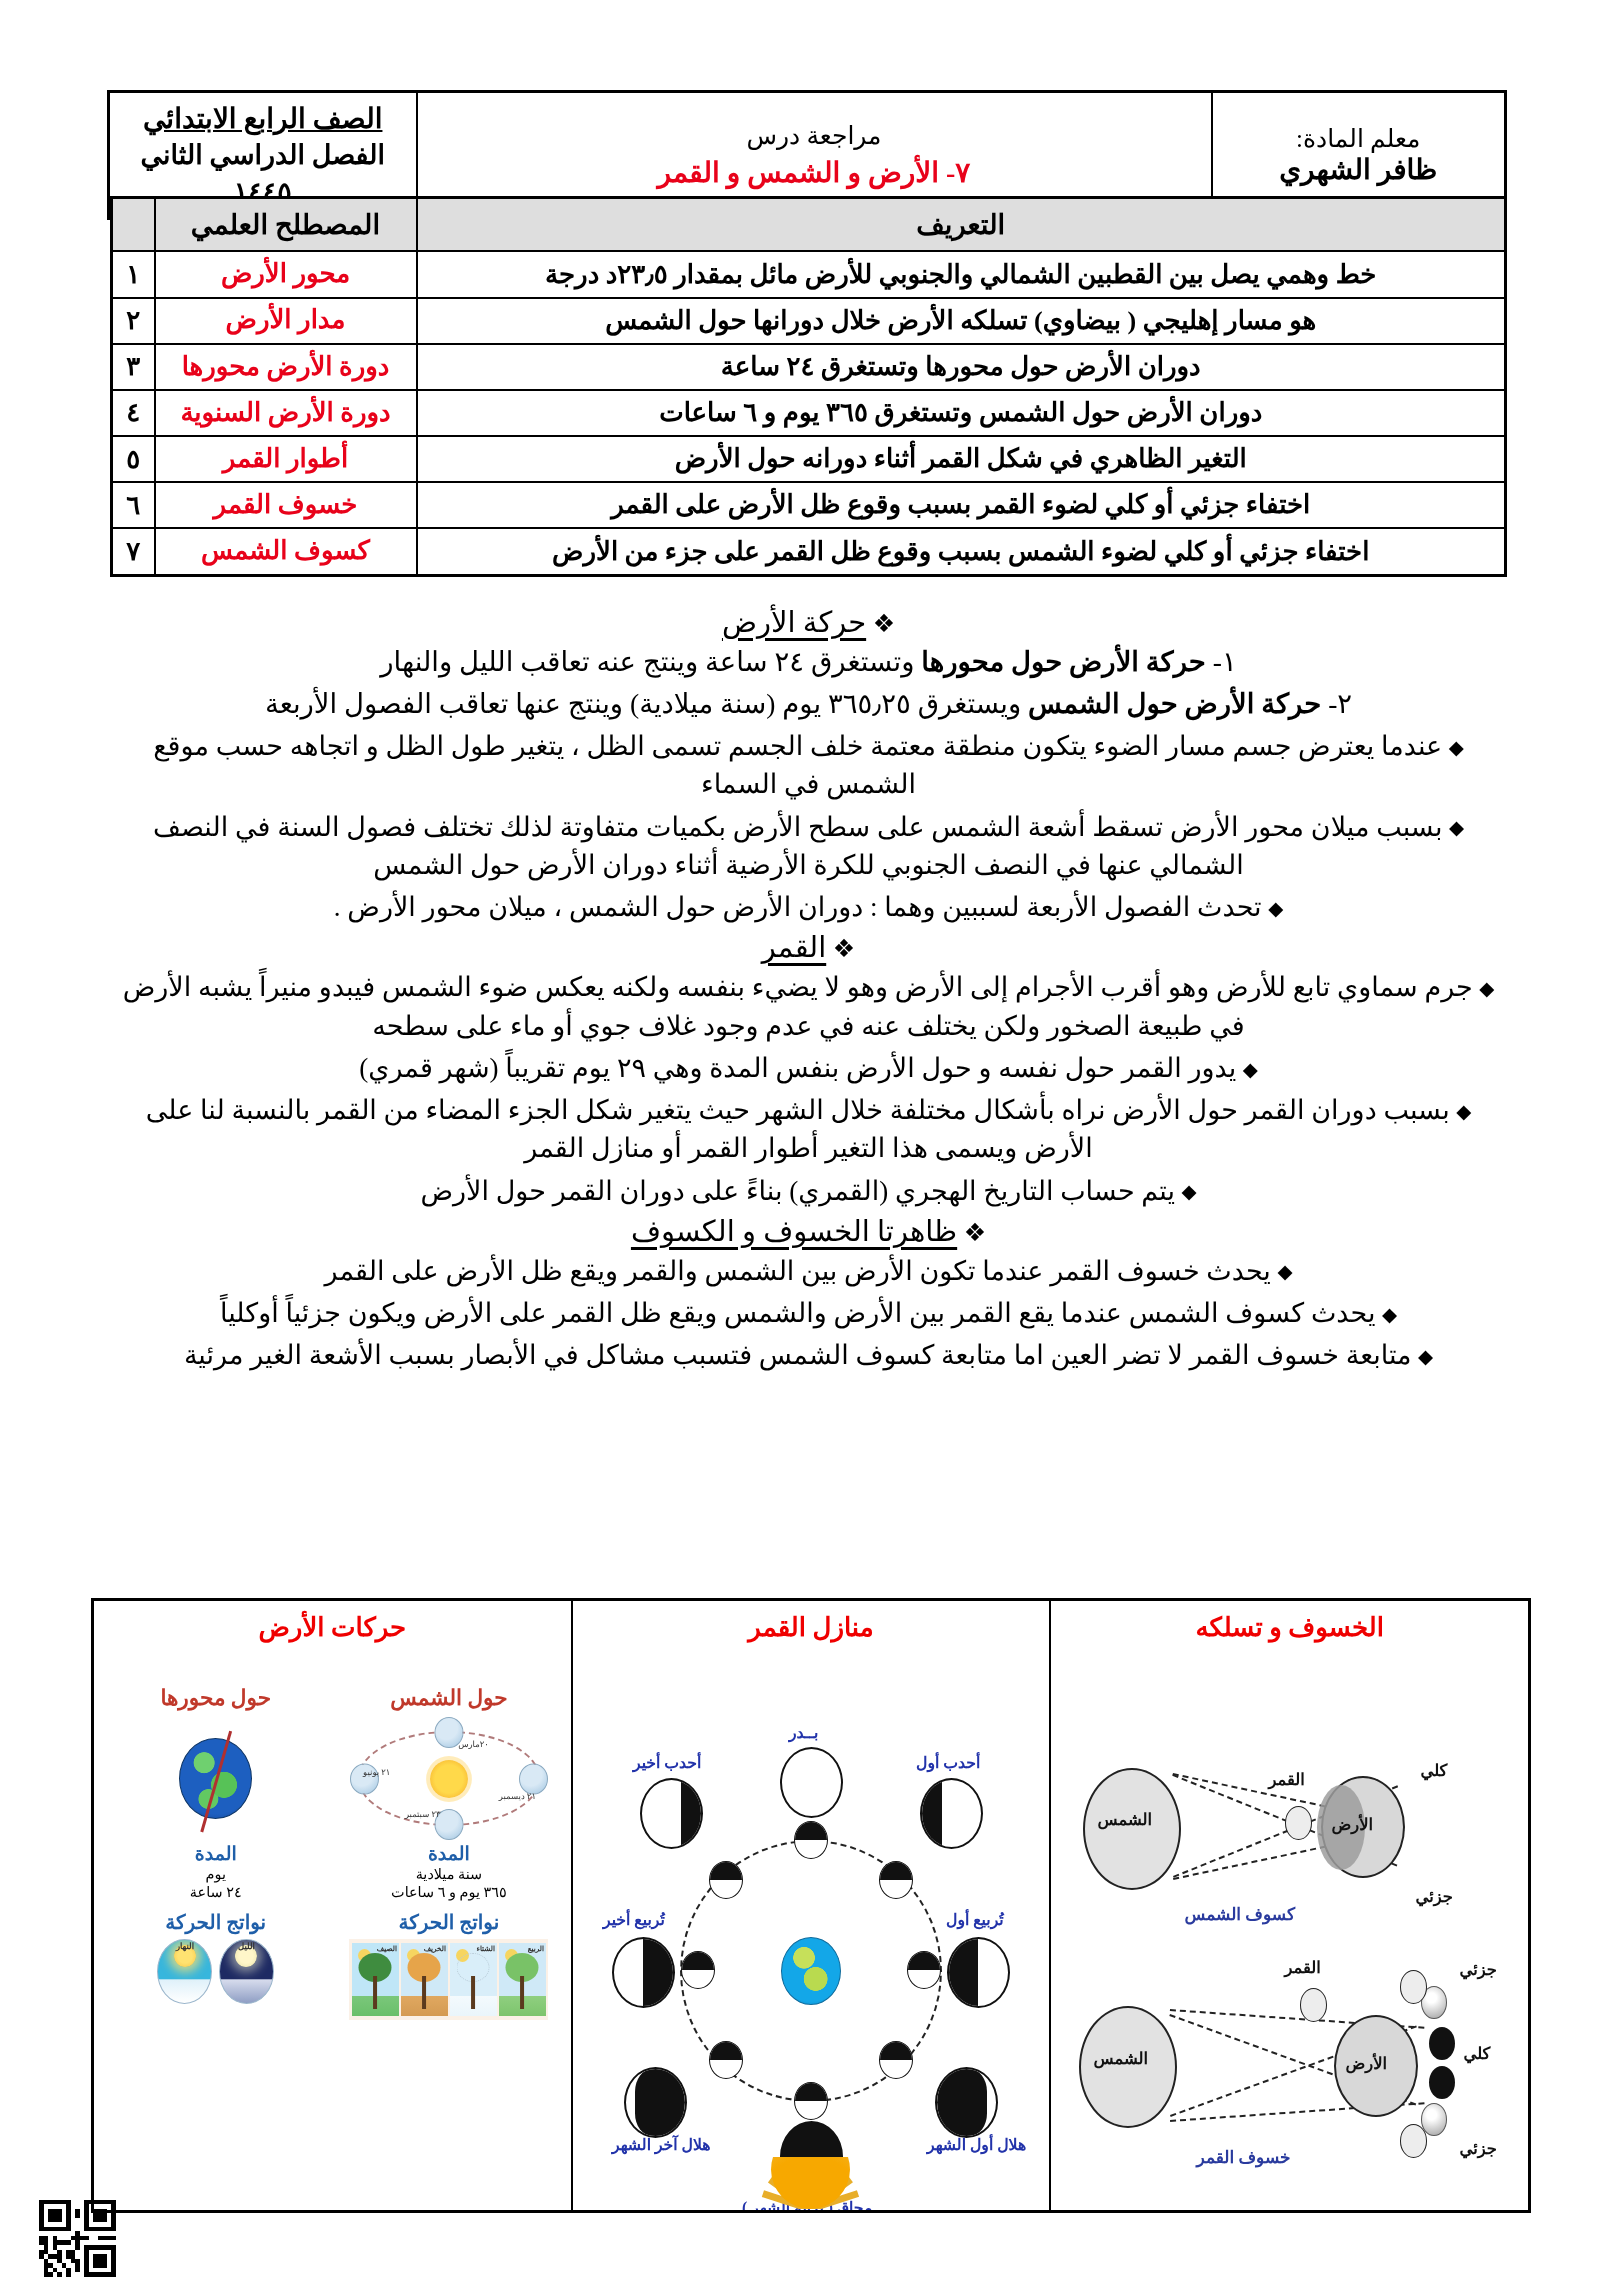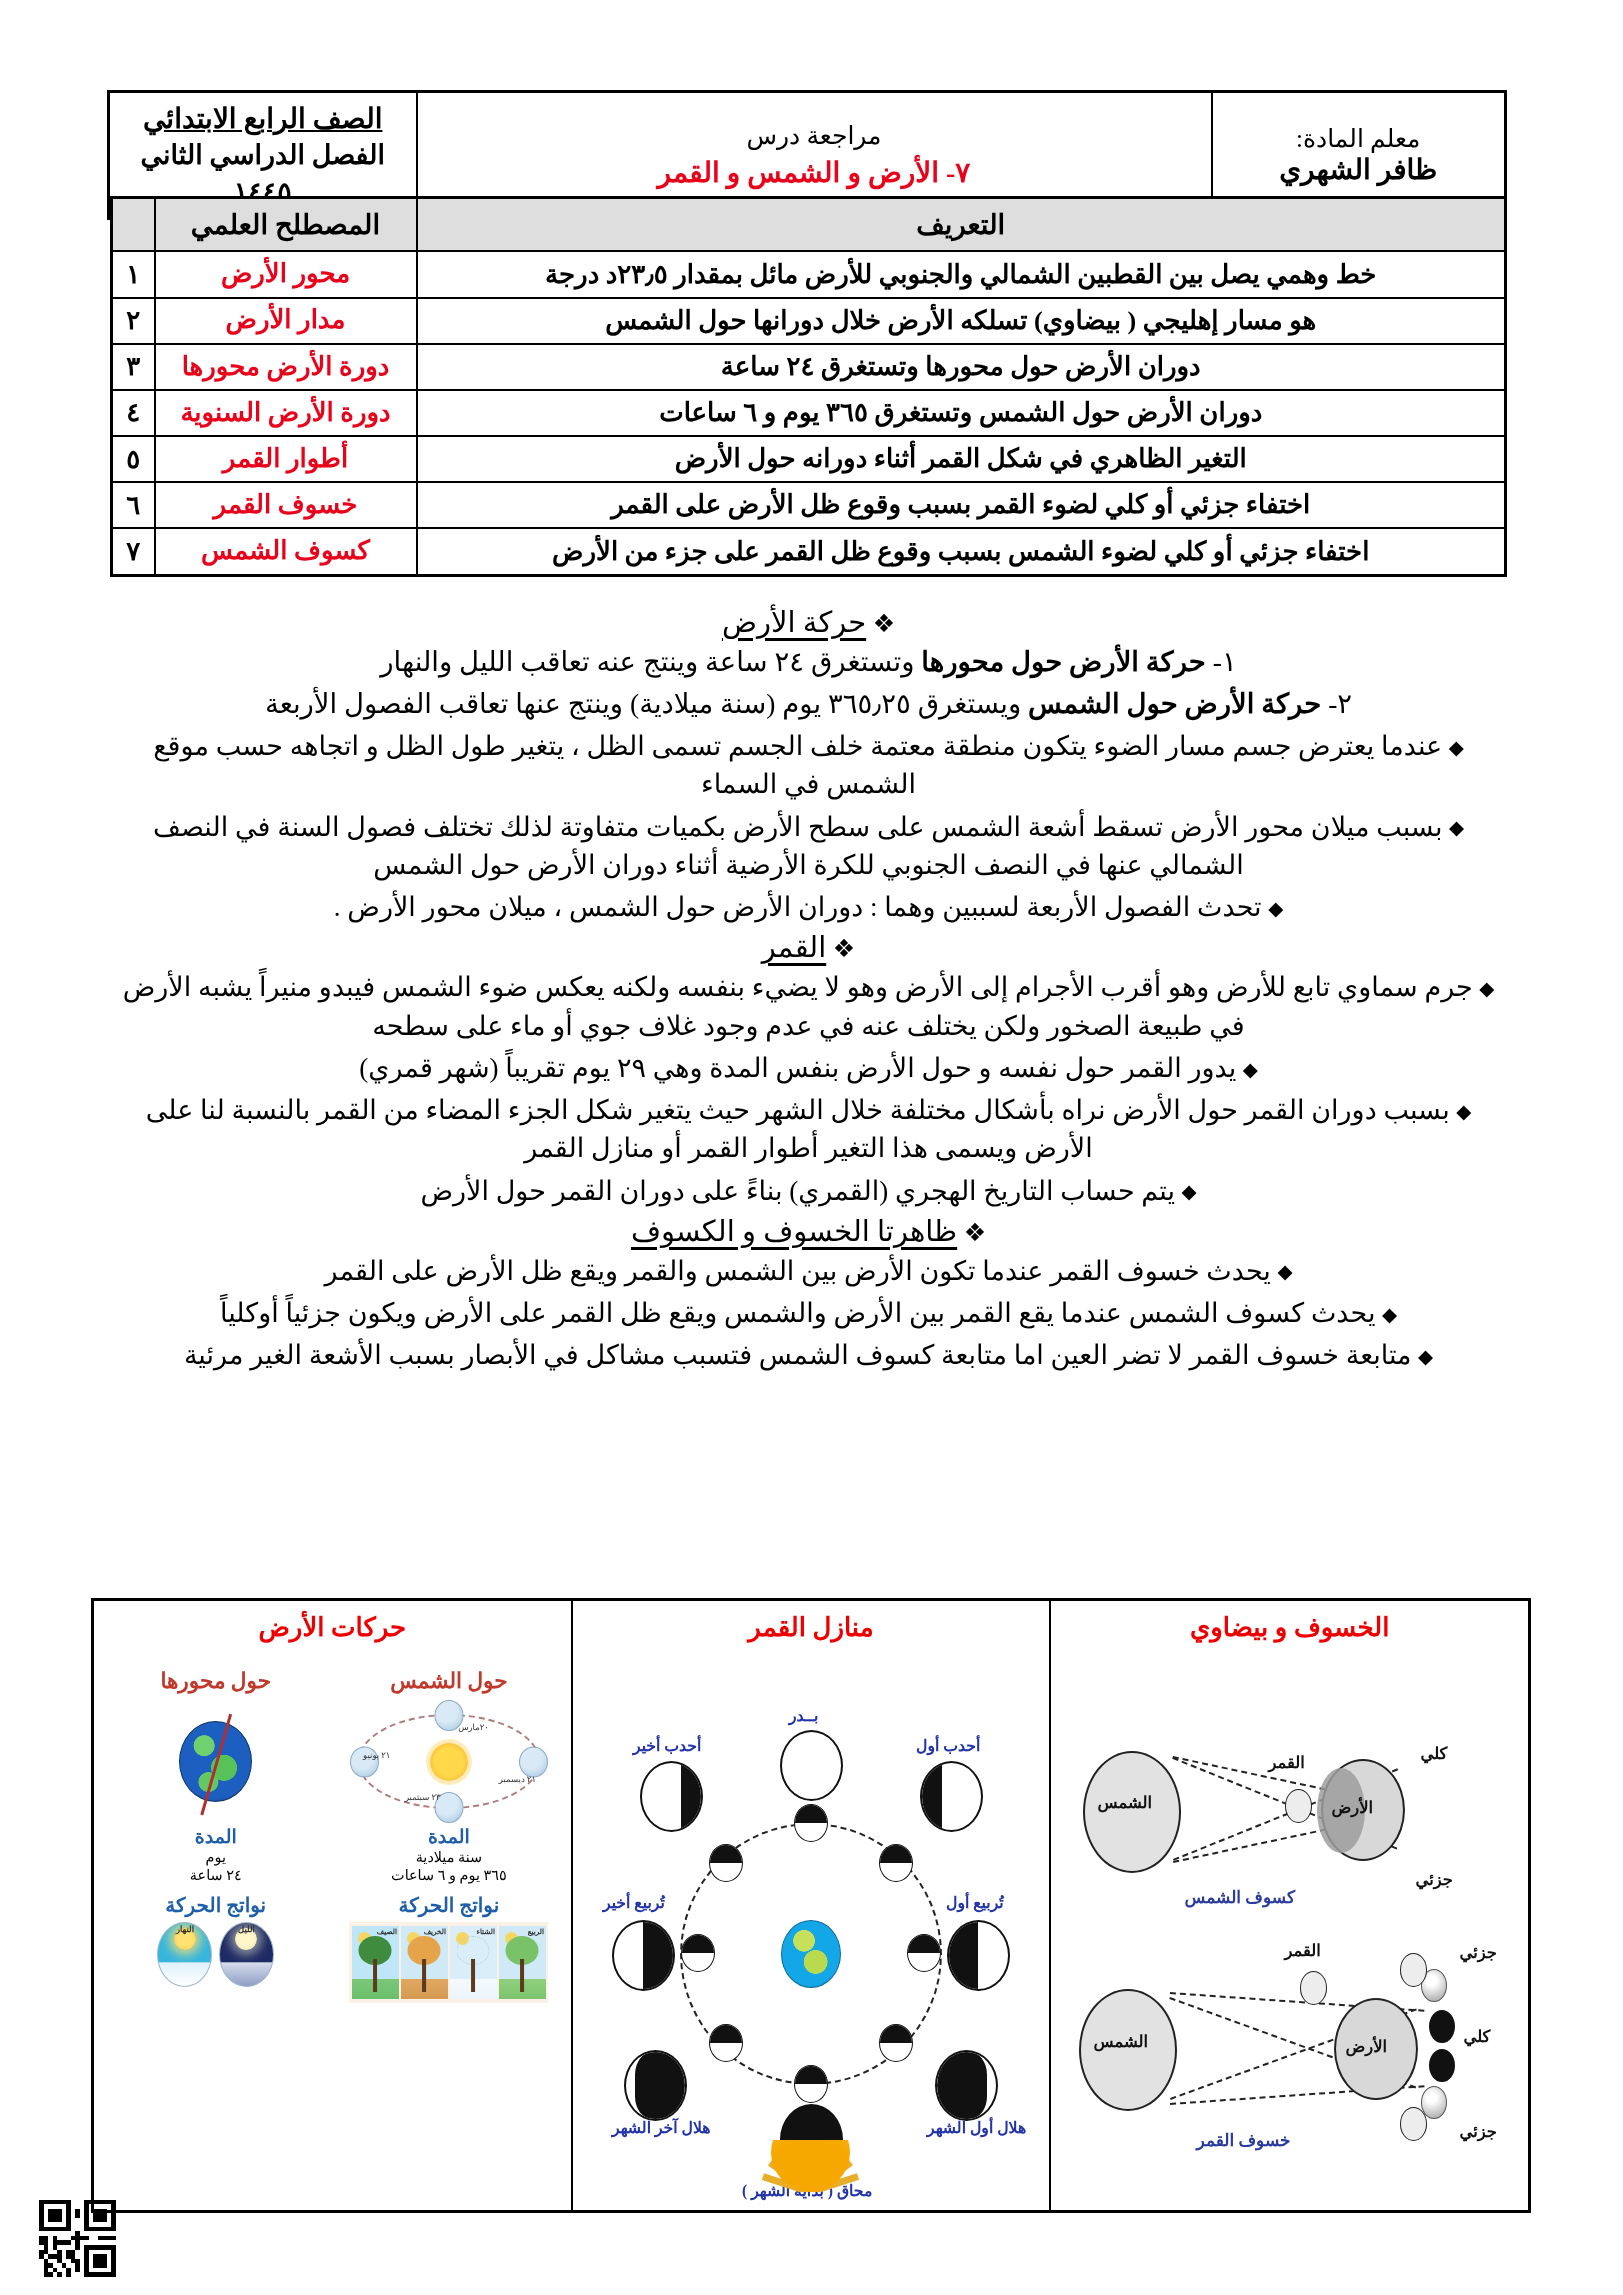"حركات الأرض" .panel-title { margin-bottom: 3px -> 20px }
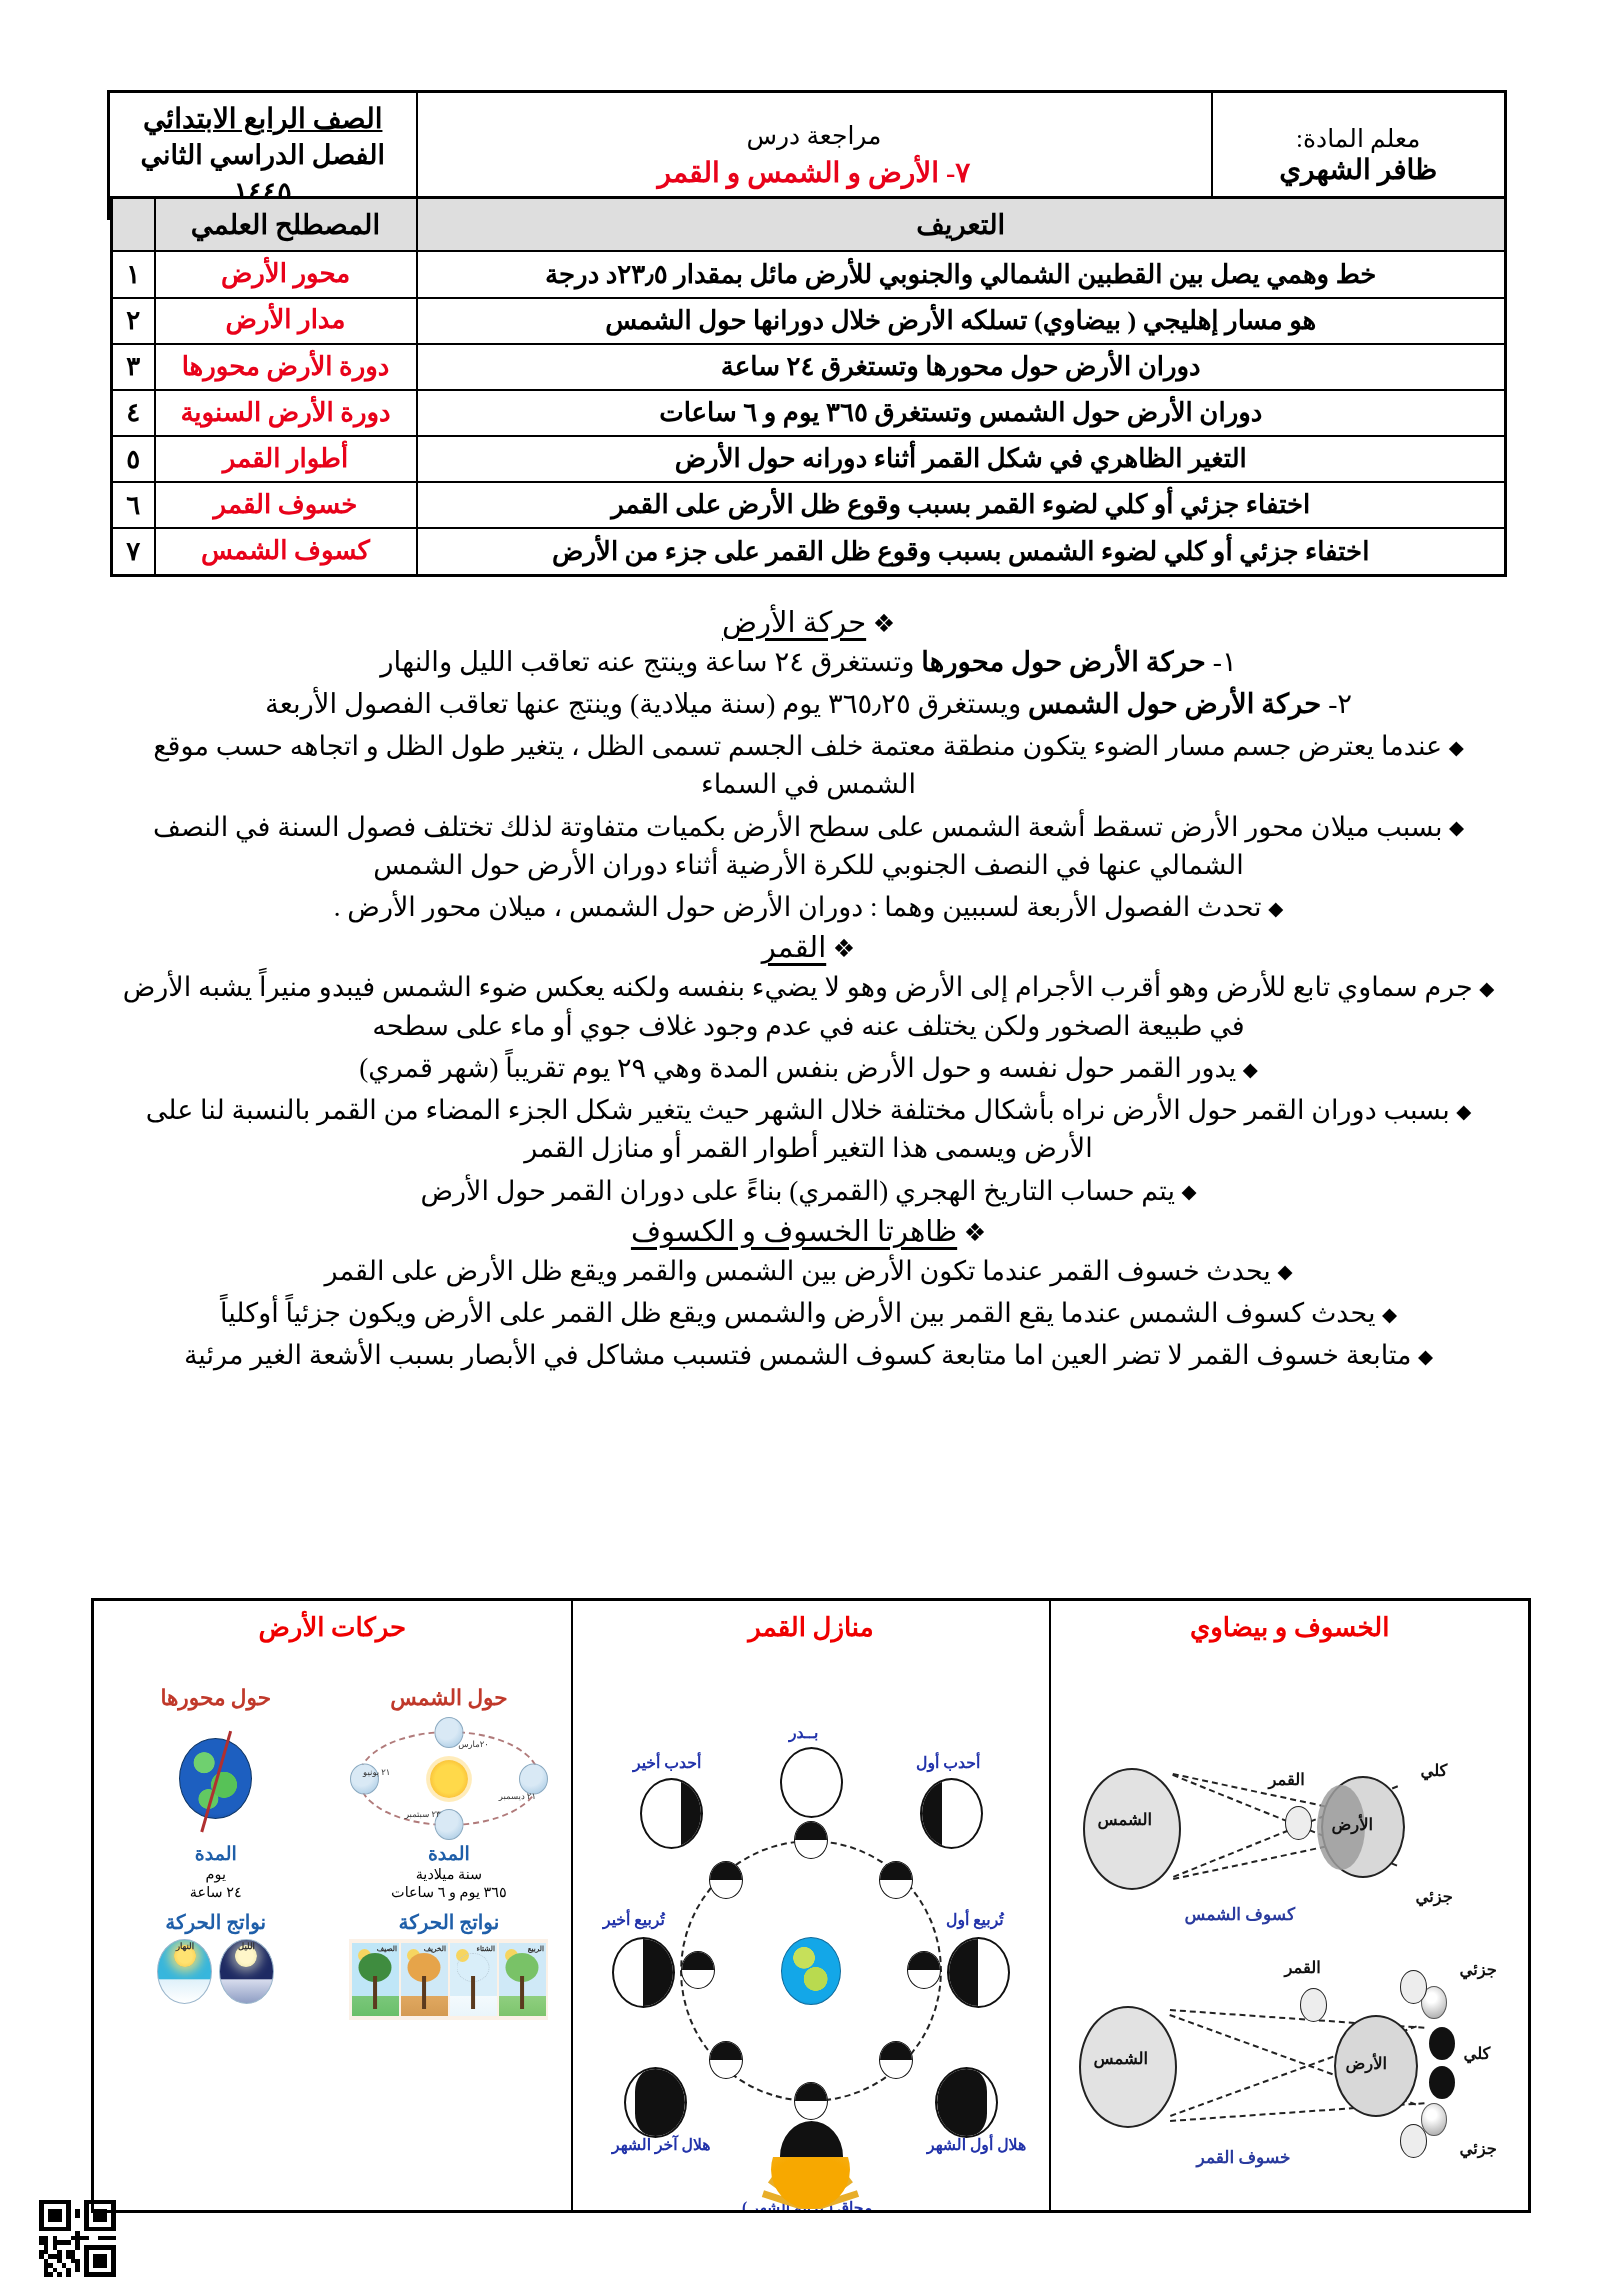"الخسوف و بيضاوي" div.panel-title { text: بيضاوي -> تسلكه }
